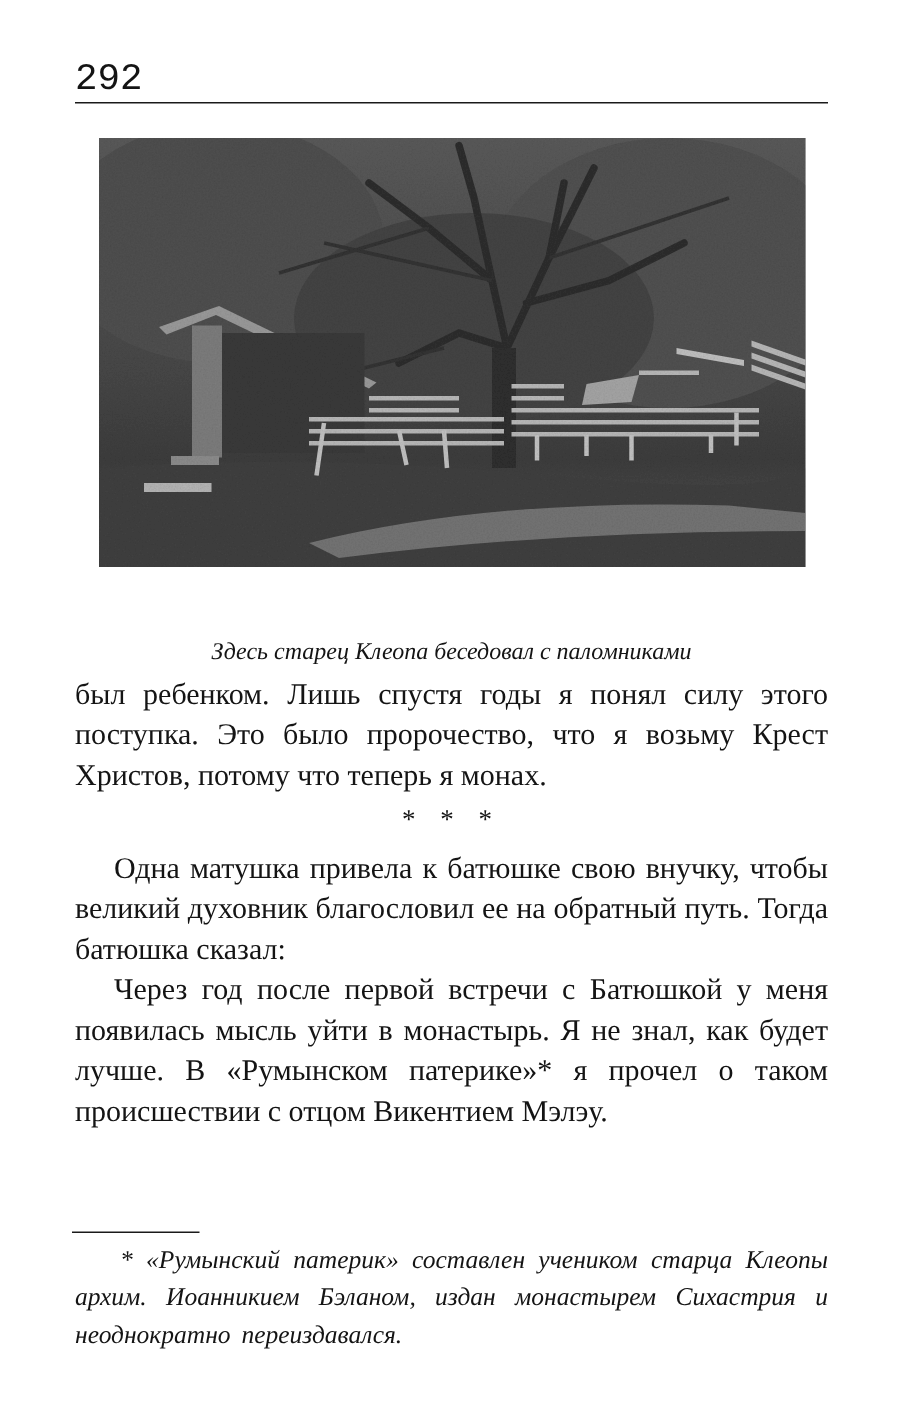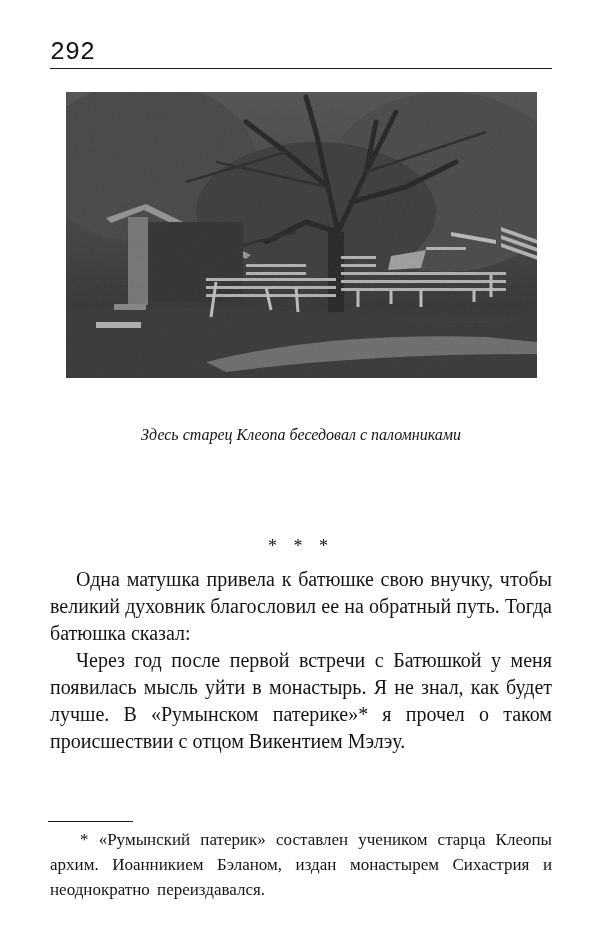"был ребенком. Лишь спустя годы" div.body-text { html: none -> <div> <p>был ребенком. Лишь спустя годы я понял силу этого поступка. Это было пророчество, что я возьму Крест Христов, потому что теперь я монах.</p> </div> }
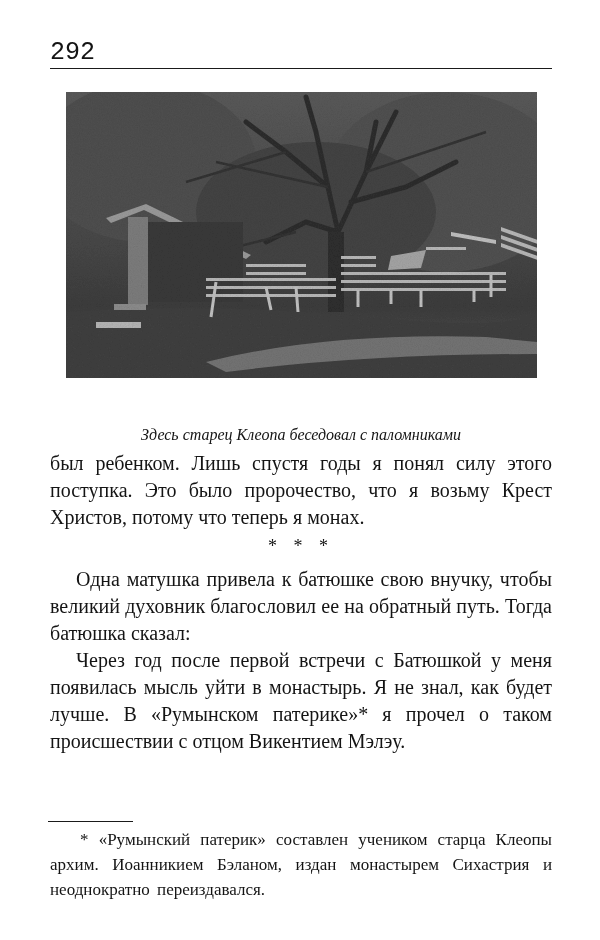"* «Румынский патерик» составлен учеником" .footnote { font-style: none -> italic }
